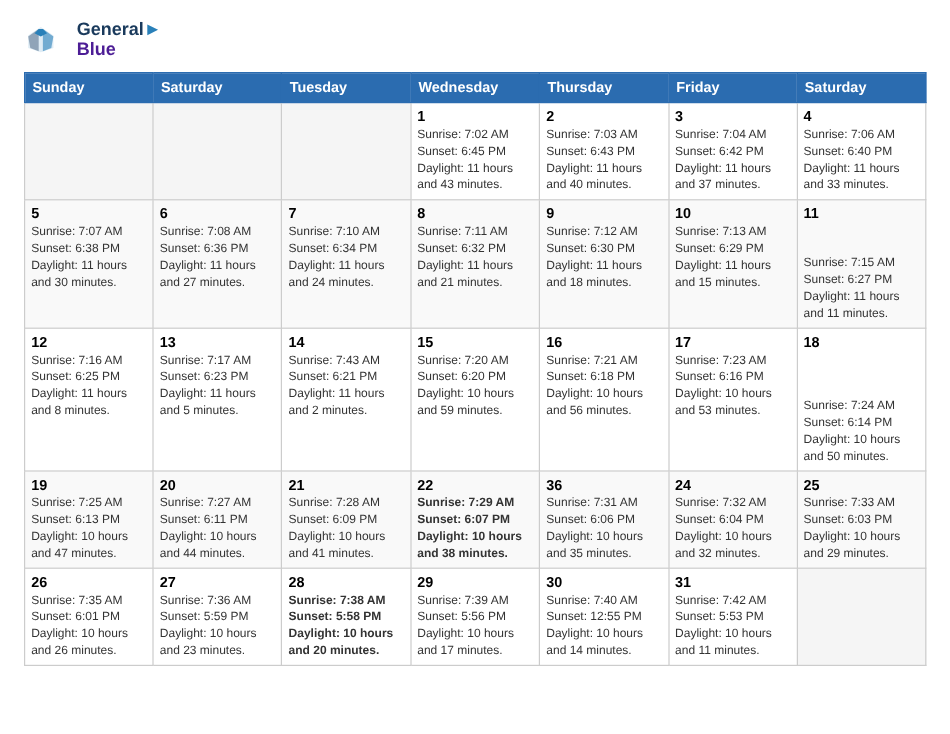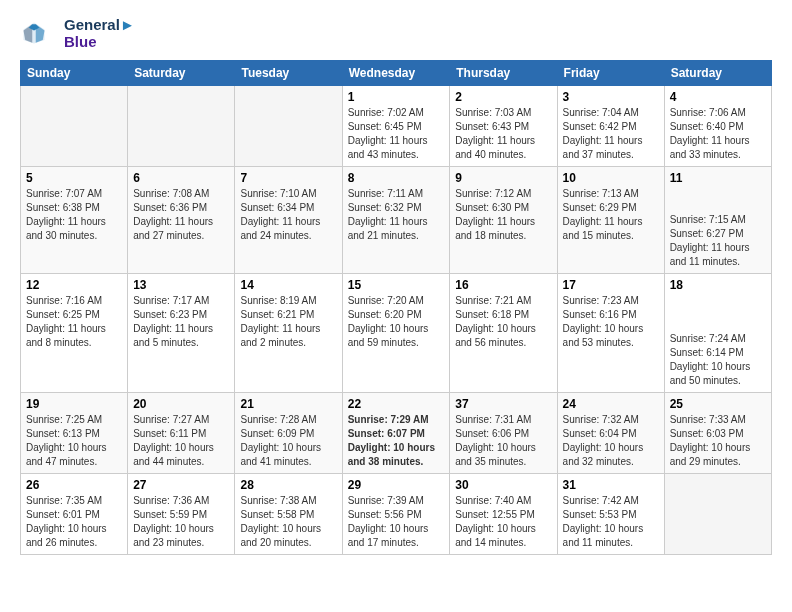"Sunrise: 8:19 AM" div.day-info { text: 8:19 -> 7:43 }
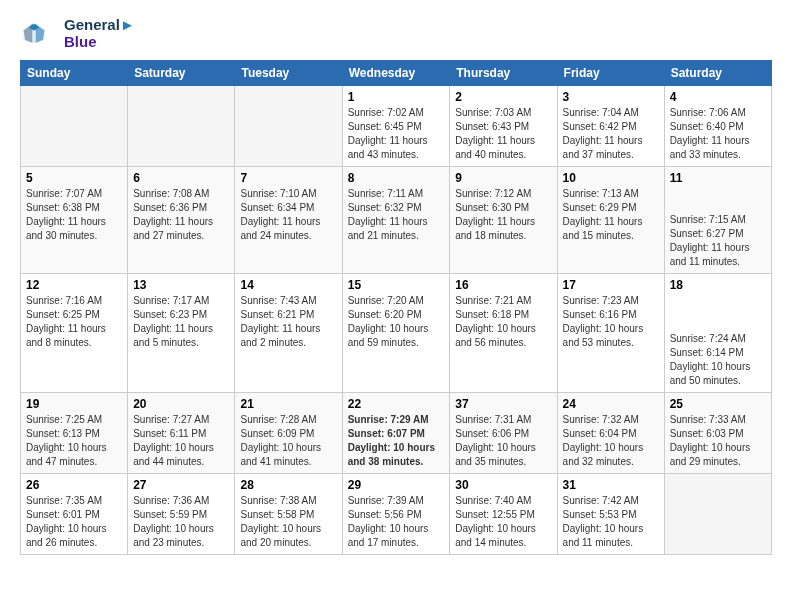"37" div.day-num { text: 37 -> 36 }
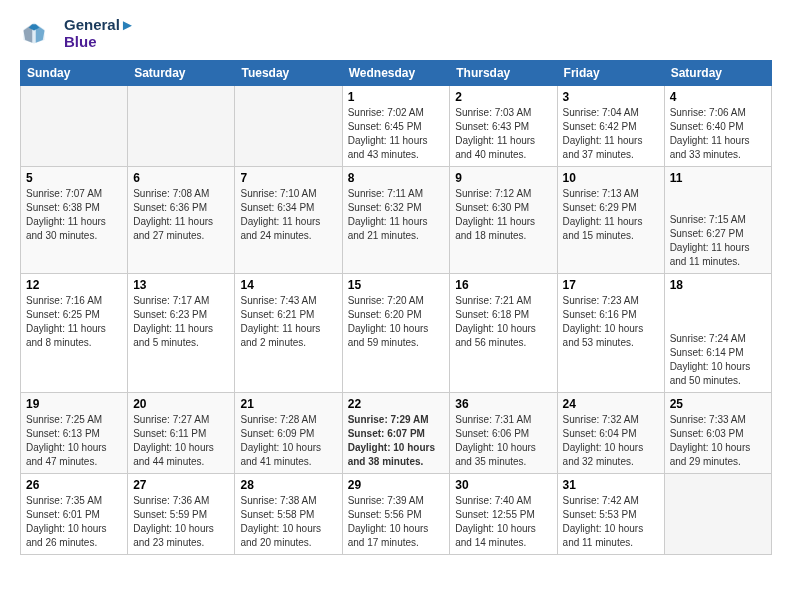"Sunrise: 7:38 AM" div.day-info { font-weight: none -> bold }
